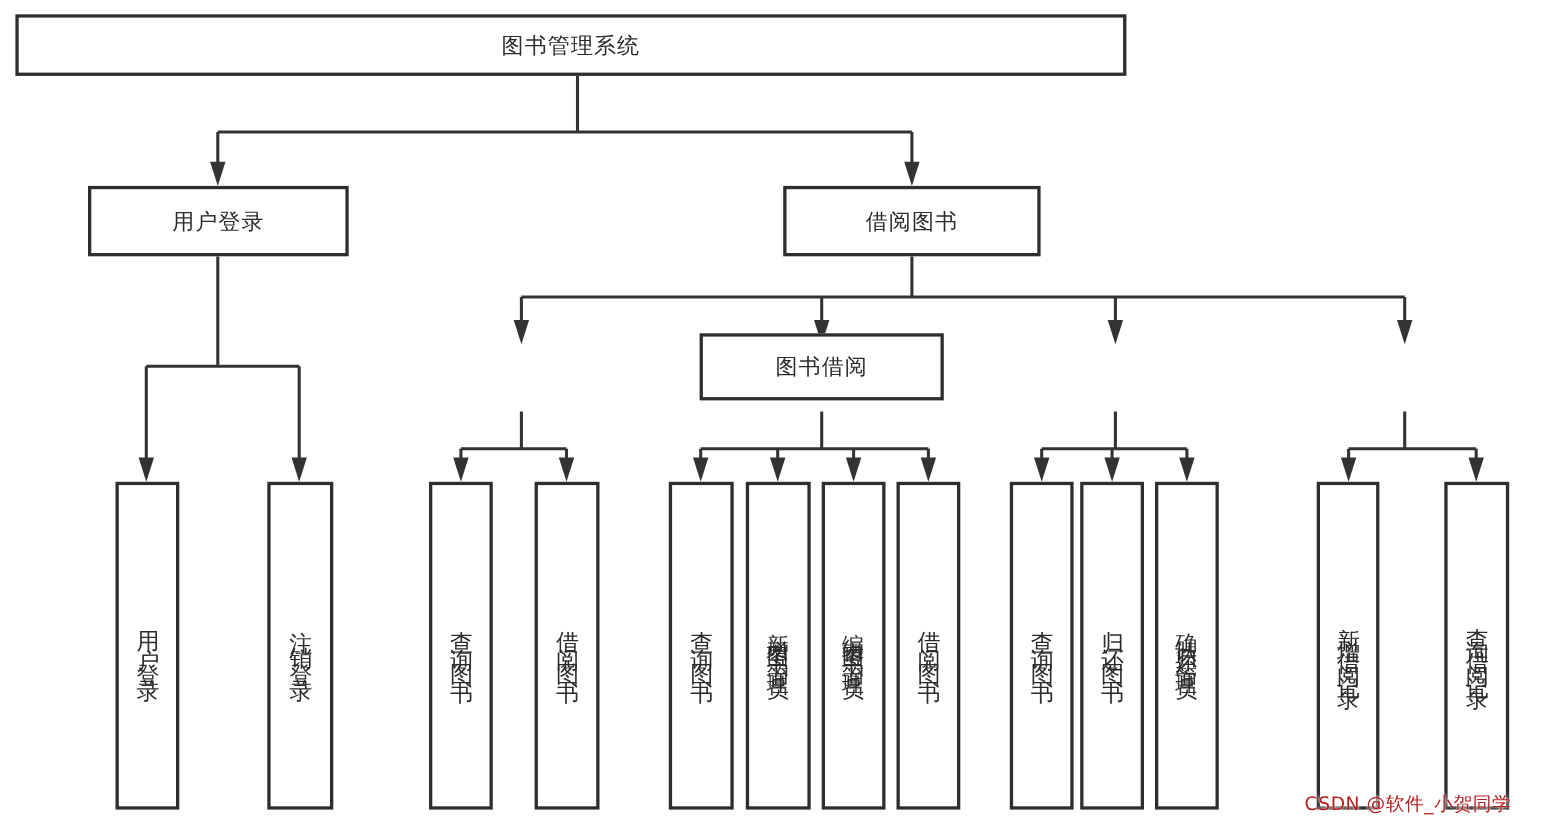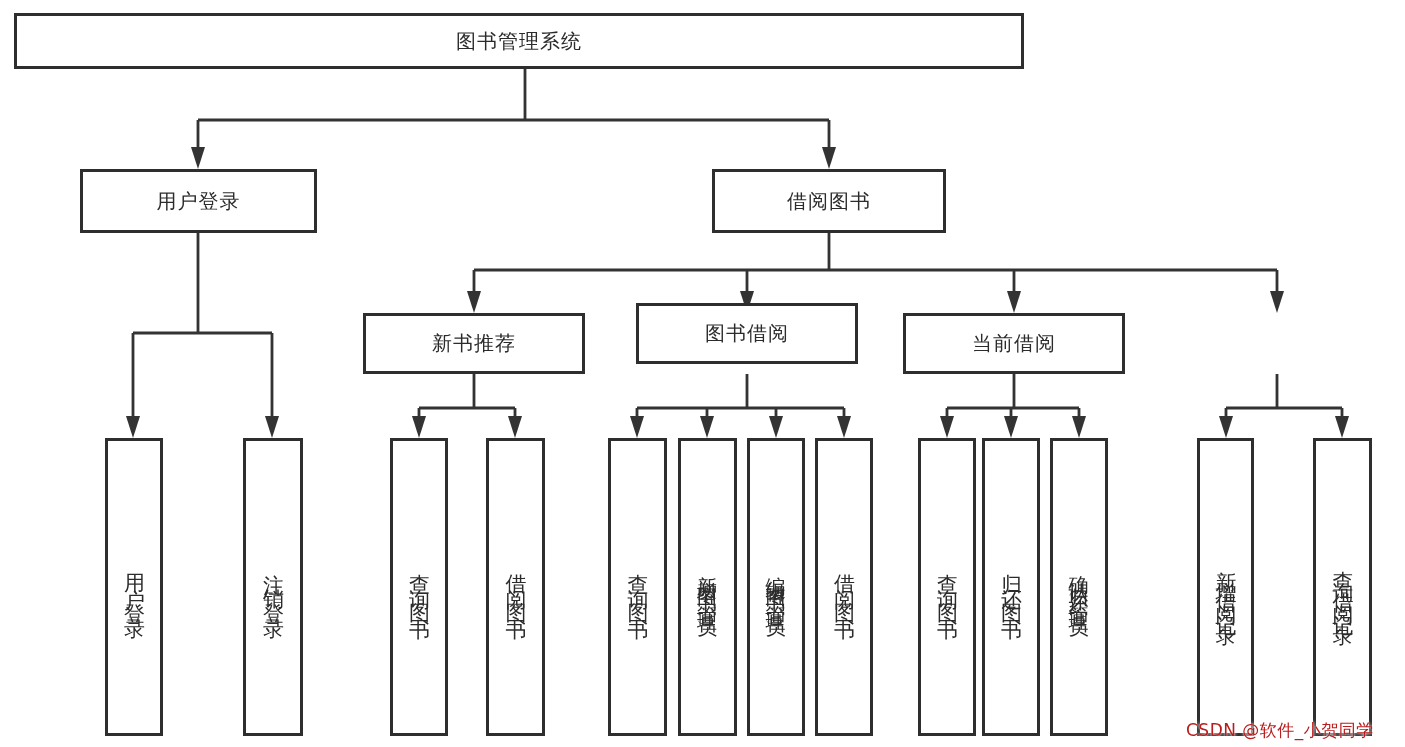"新书推荐" div.node { html: <div> <span>新书推荐</span> </div> -> none }
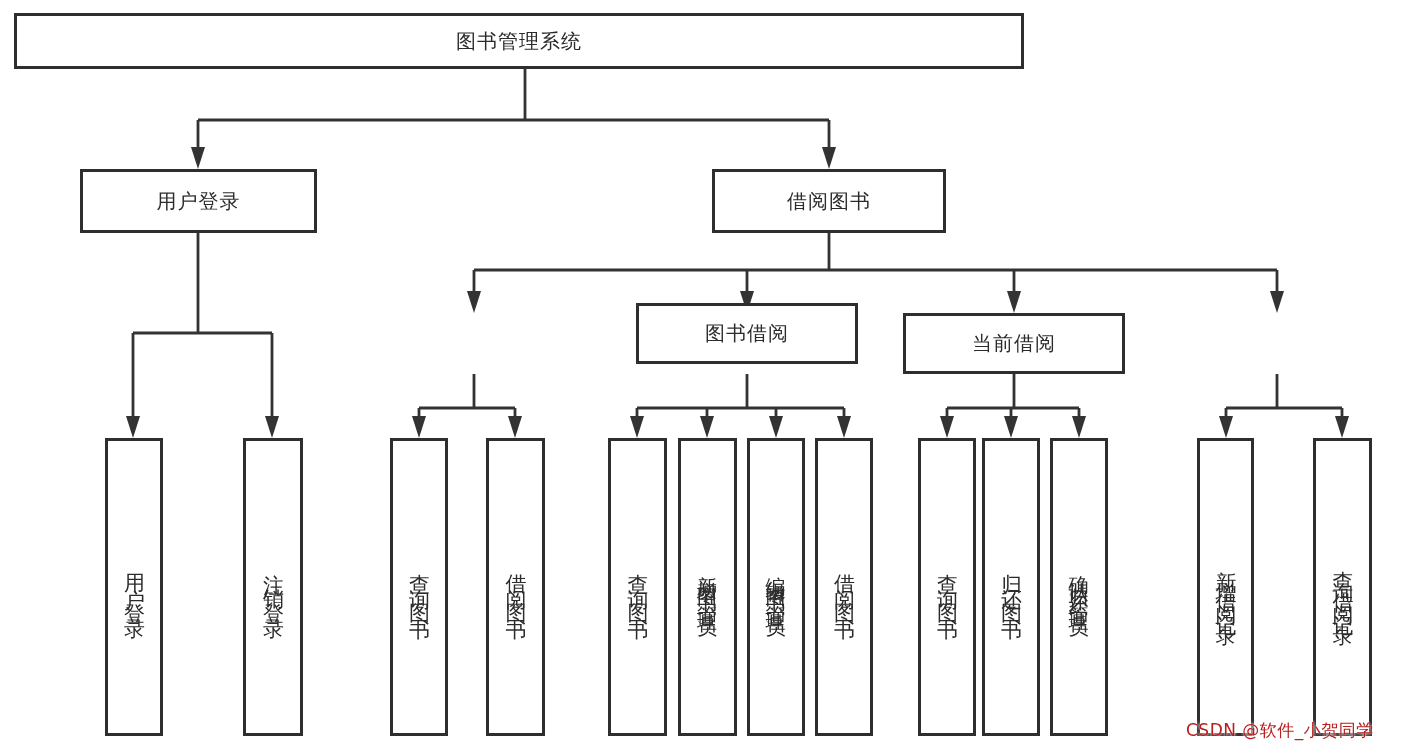"当前借阅" div.node { html: <div> <span>当前借阅</span> </div> -> none }
